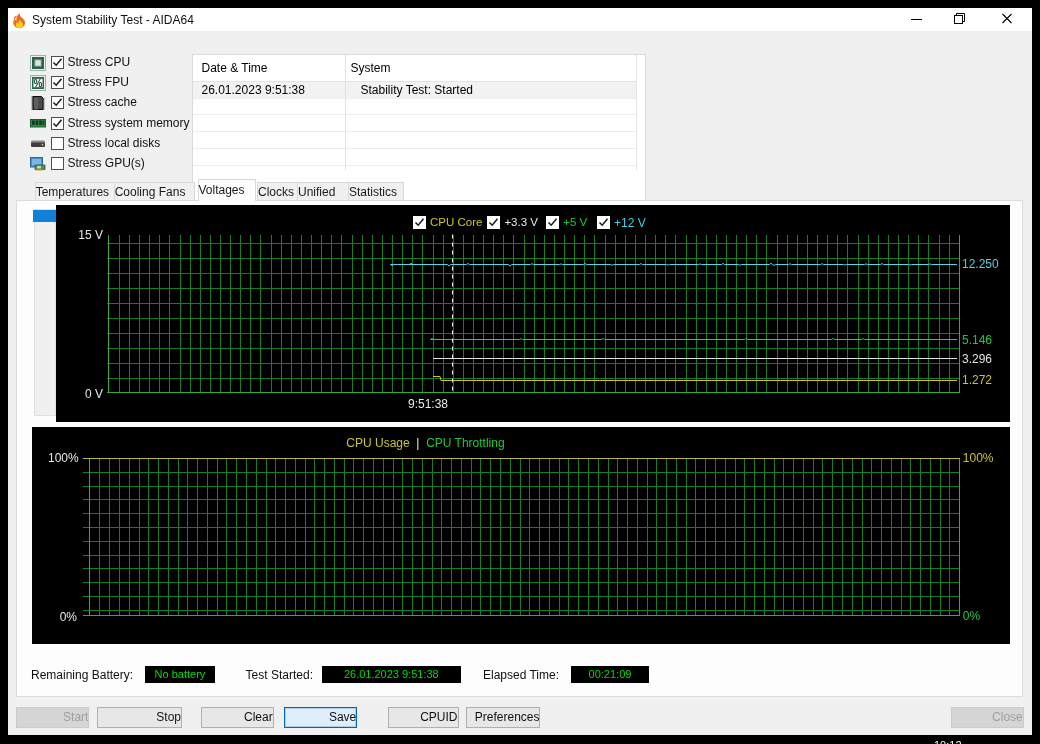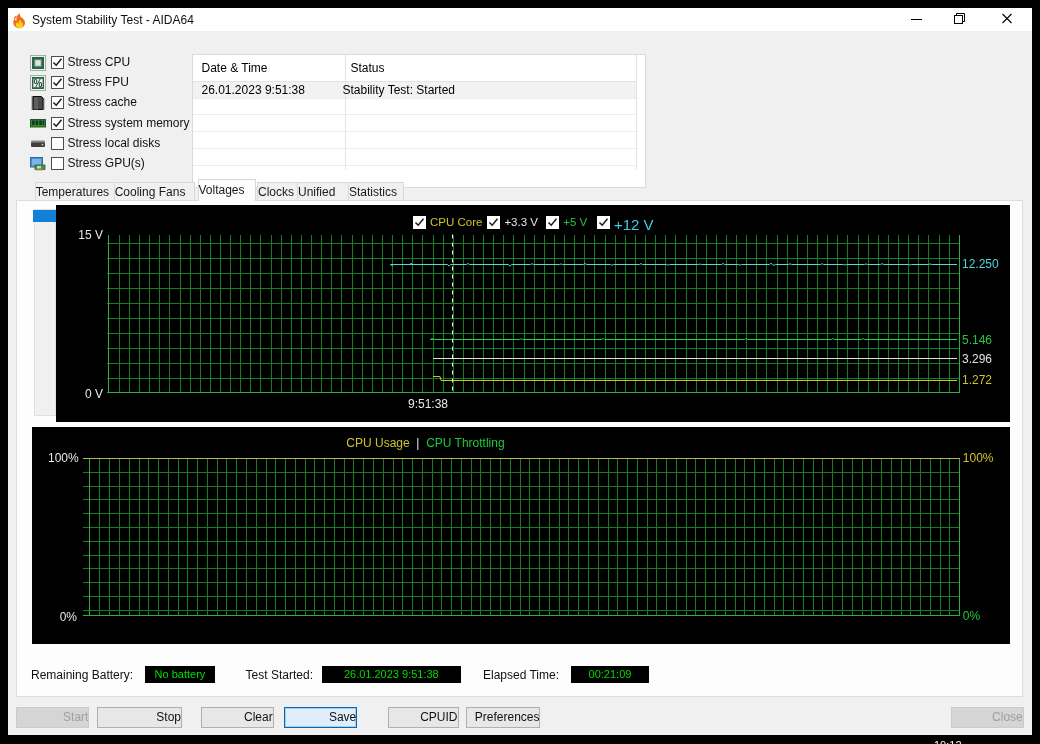"Date & Time" #tbl { height: 134px -> 151px }
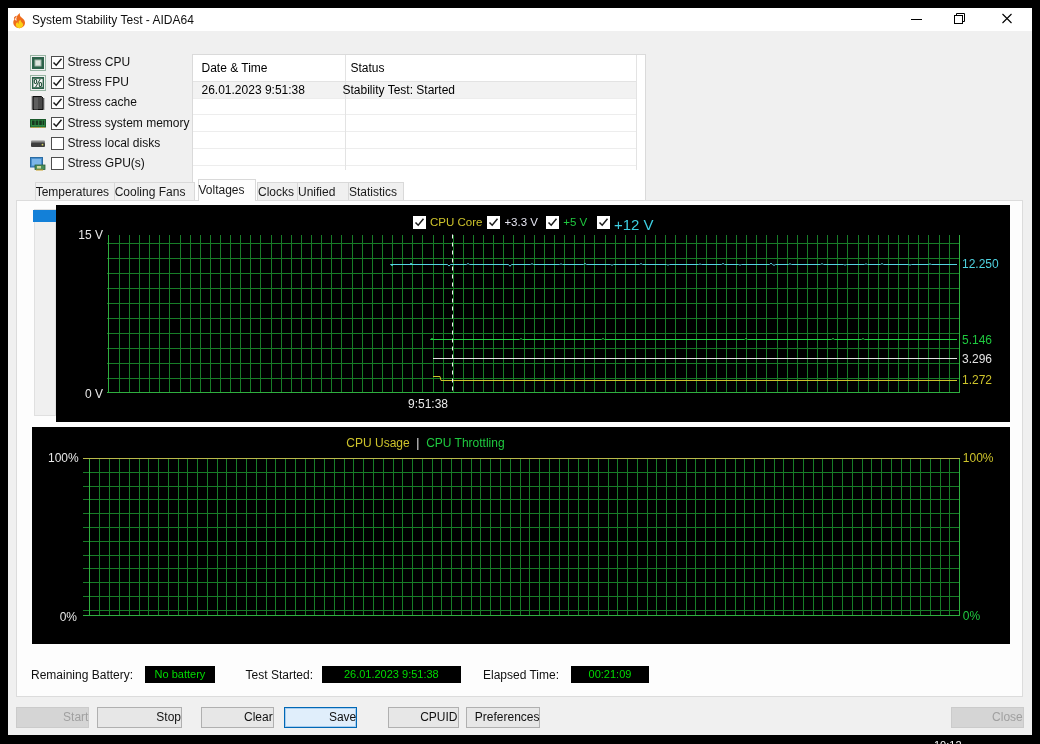"Status" span.abs { text: Status -> System }
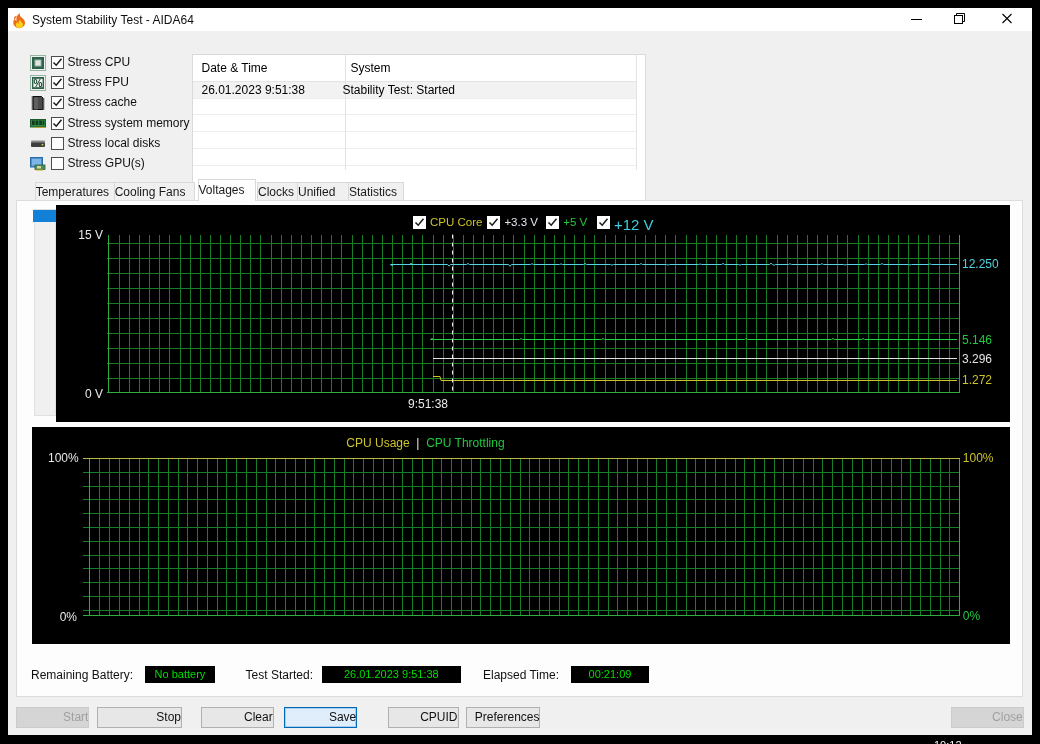"Stability Test: Started" span.abs { left: 150px -> 168px }
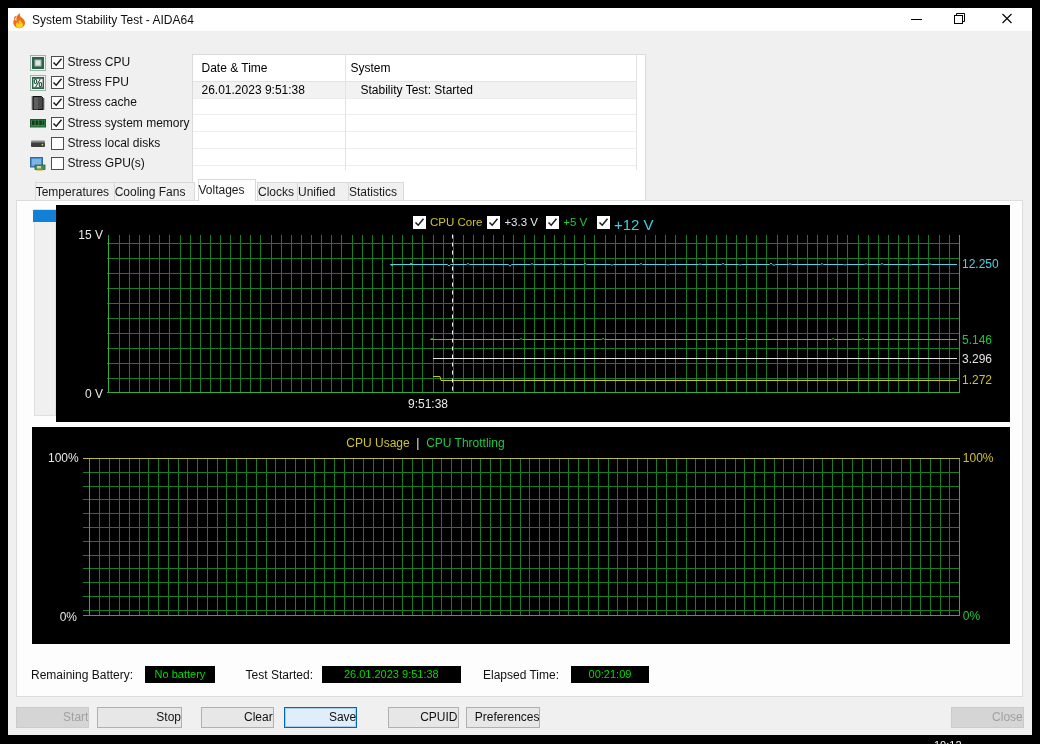"+12 V" span.clab { font-size: 15px -> 12px }
